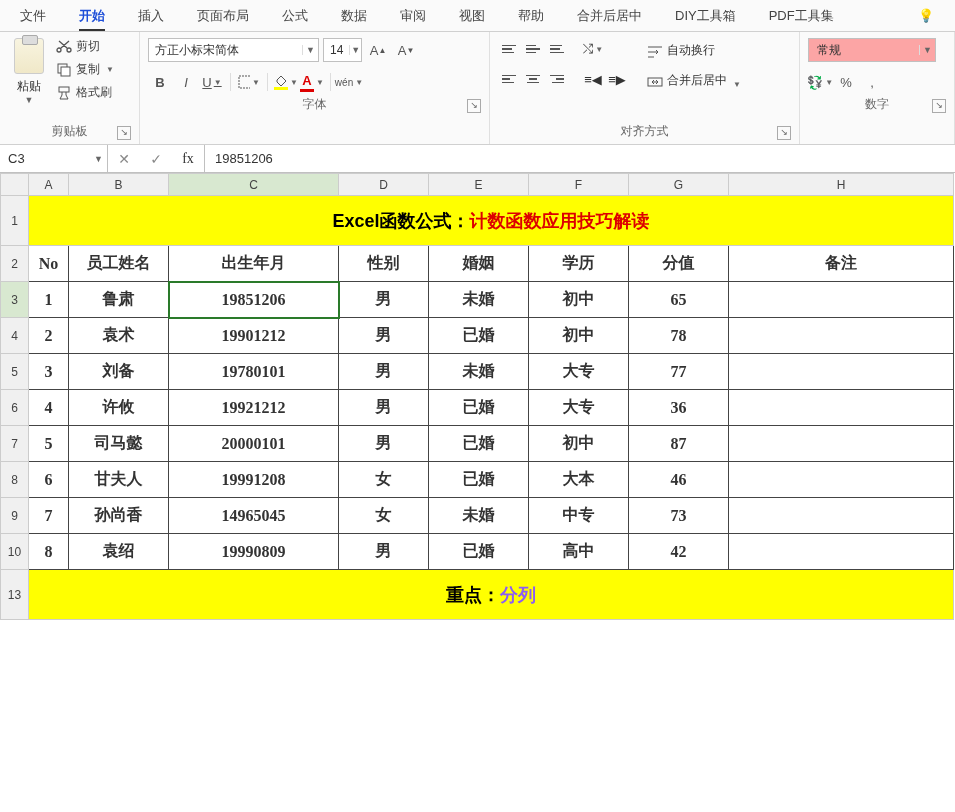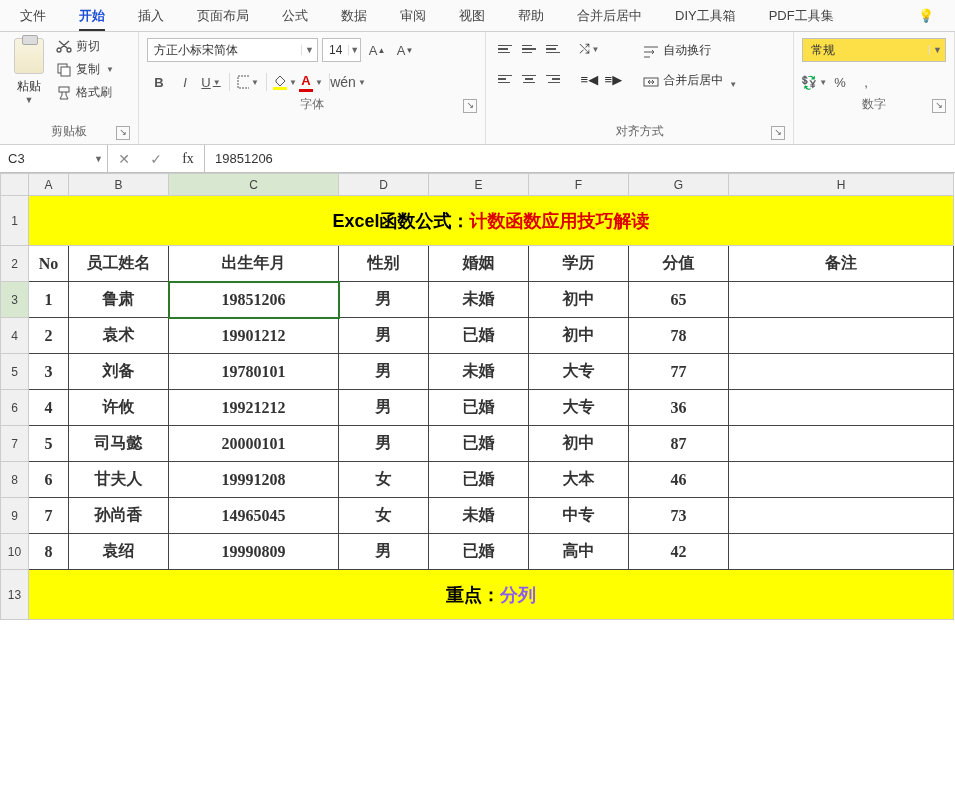"常规" .num-combo { background: #fde047 -> #fca5a5; width: 144px -> 128px }
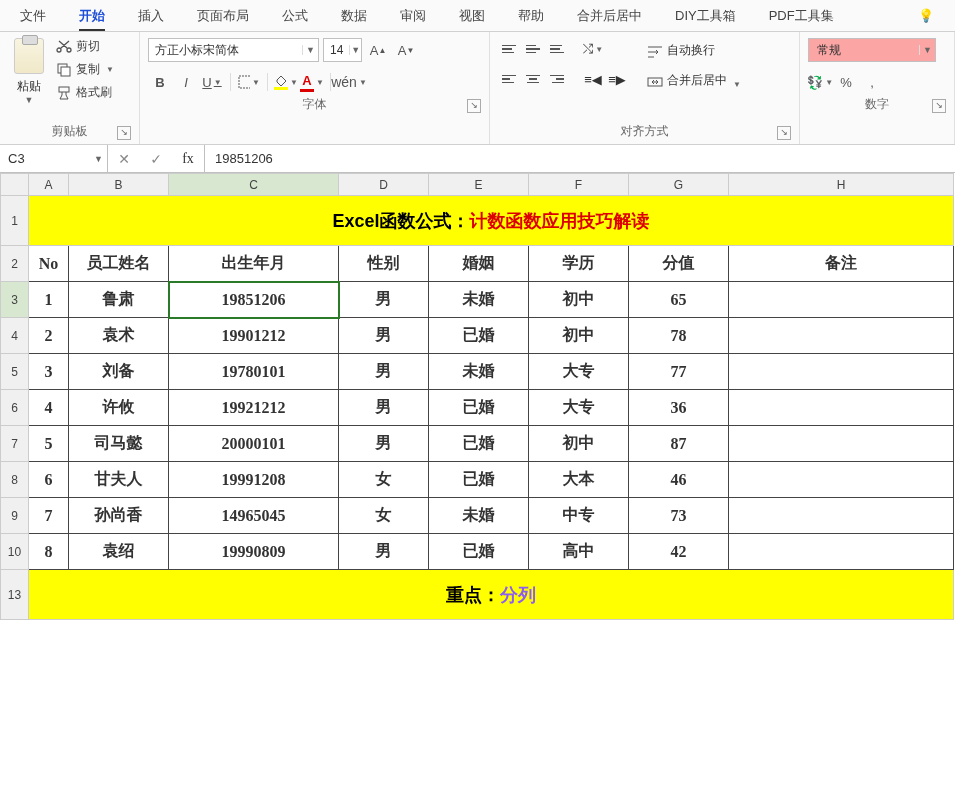"wén" span { font-size: 14px -> 10px }
